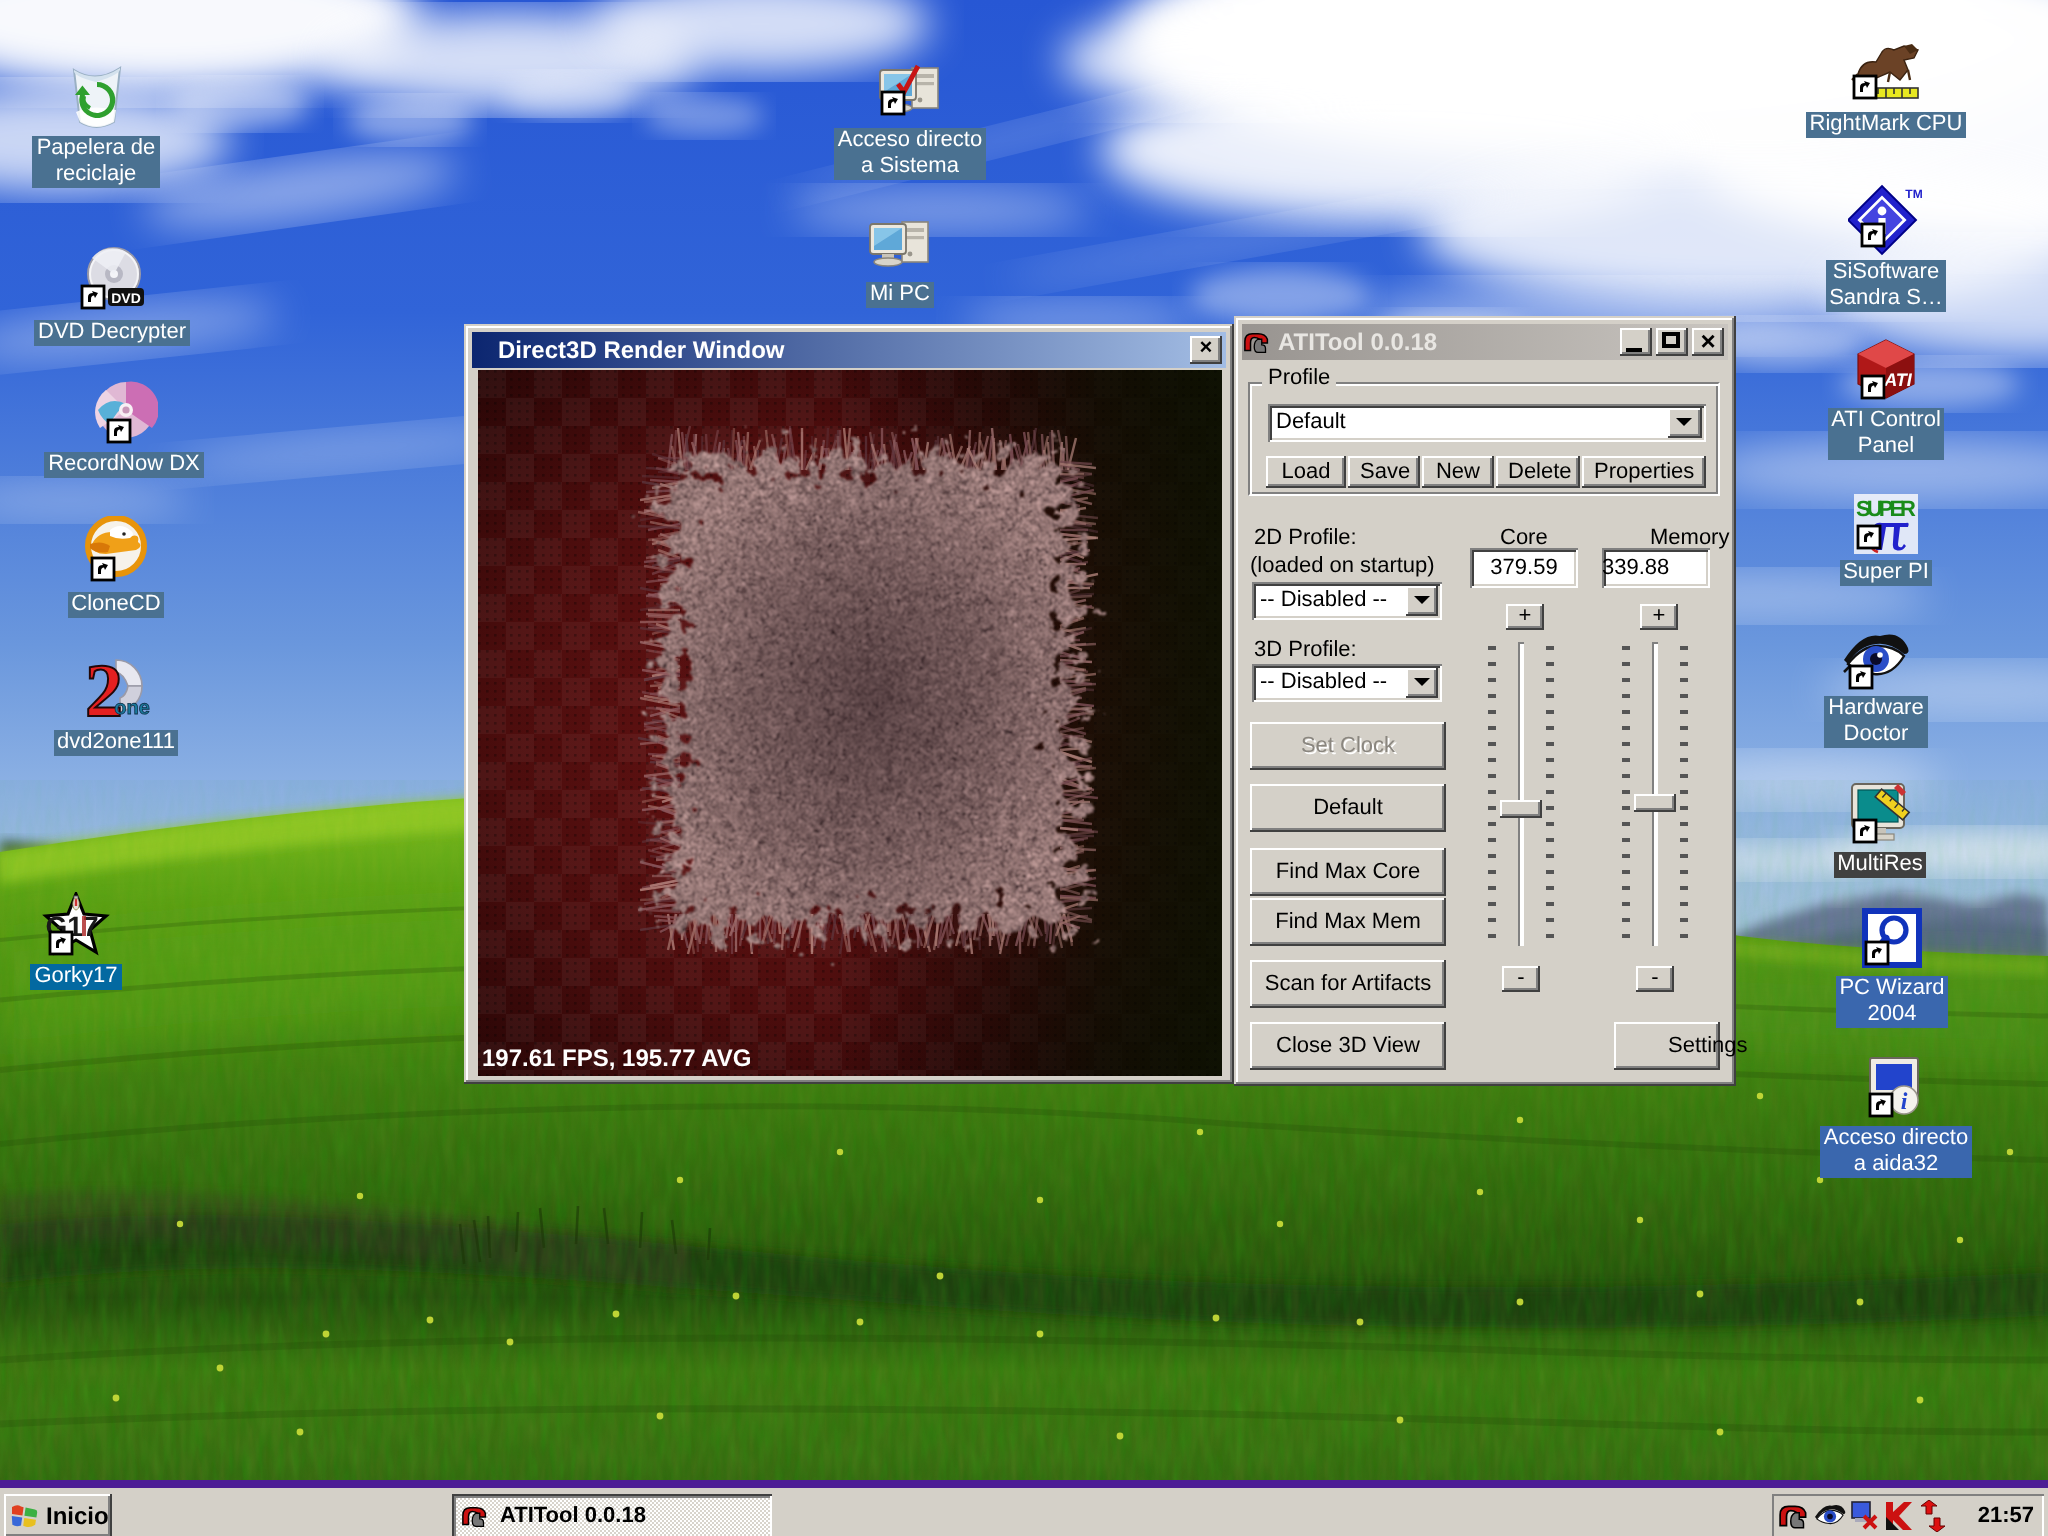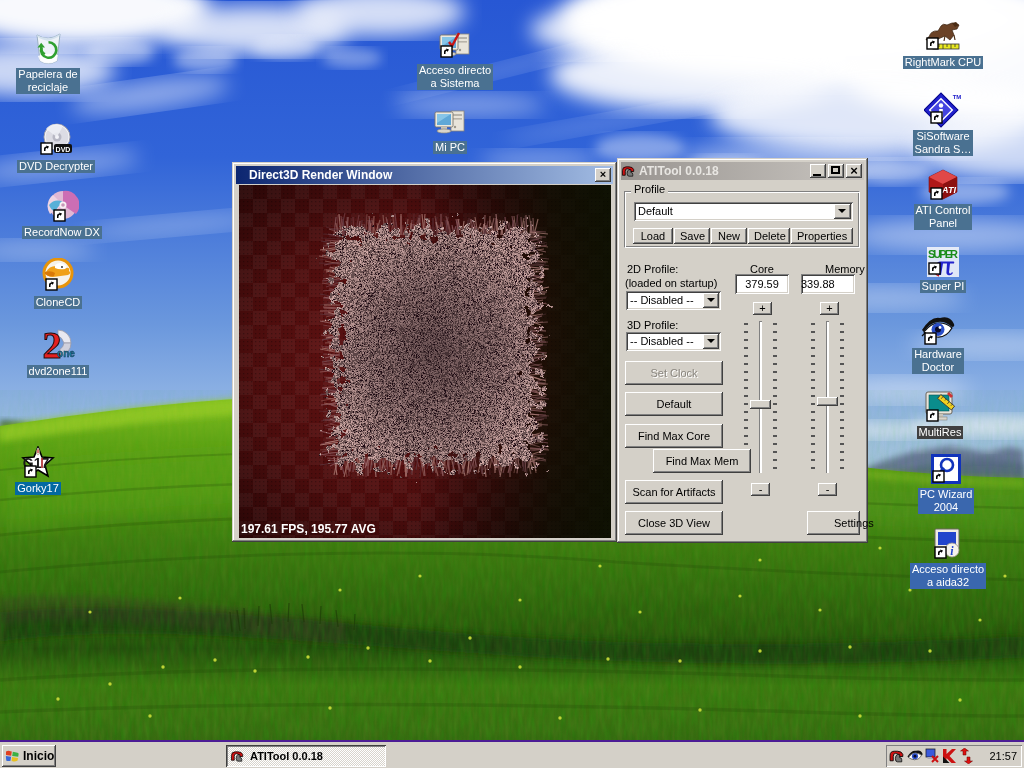"Find Max Mem" button.btn { margin-left: 28px -> none }
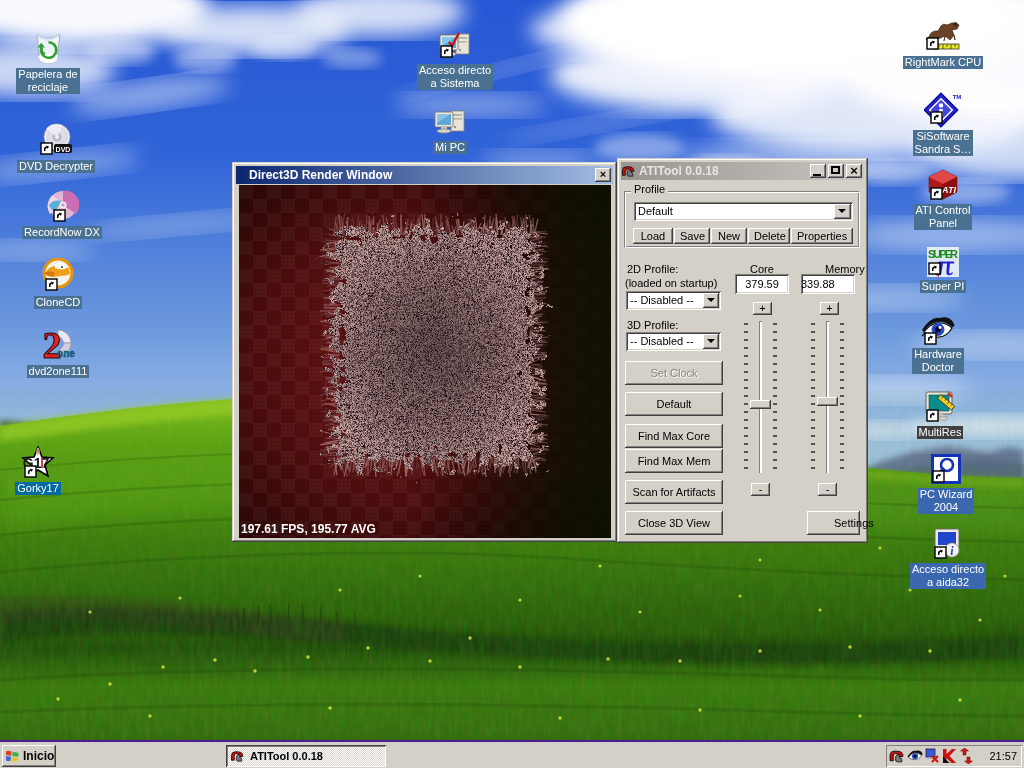"Inicio" div { border-top: 2px solid #4c1d95 -> 4px solid #4c1d95; font-weight: none -> bold }
